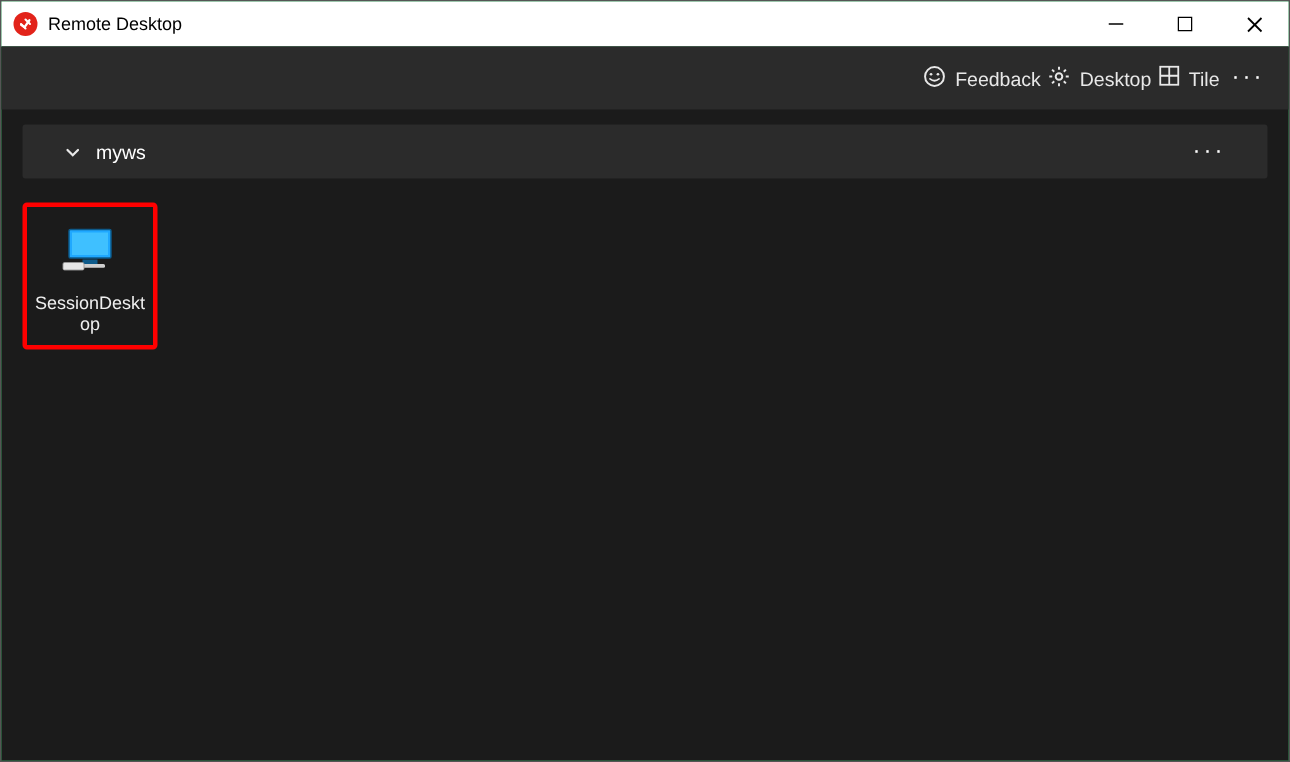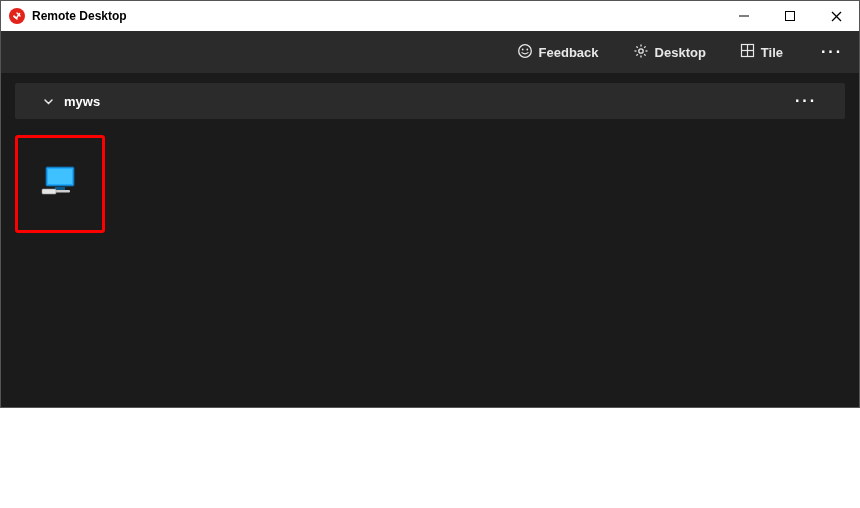"Remote Desktop" .window { font-weight: bold -> none; height: 408px -> 508px }
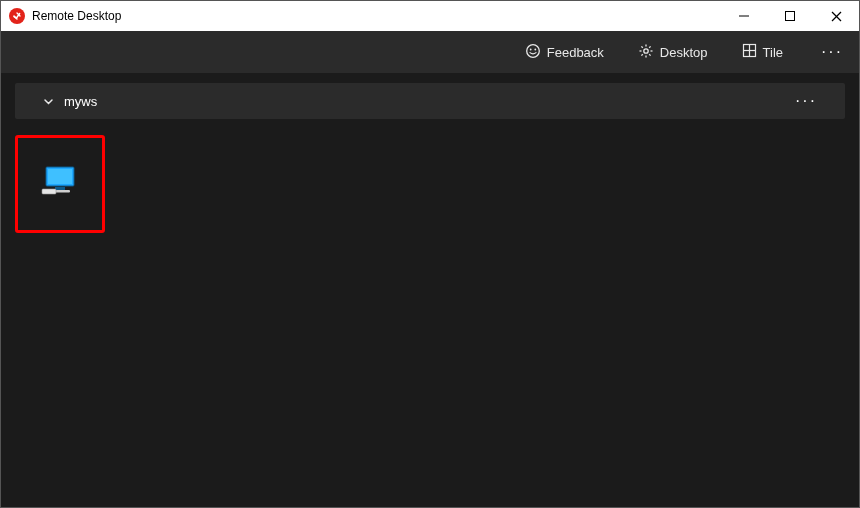"Feedback" .toolbar { gap: 34px -> 4px }
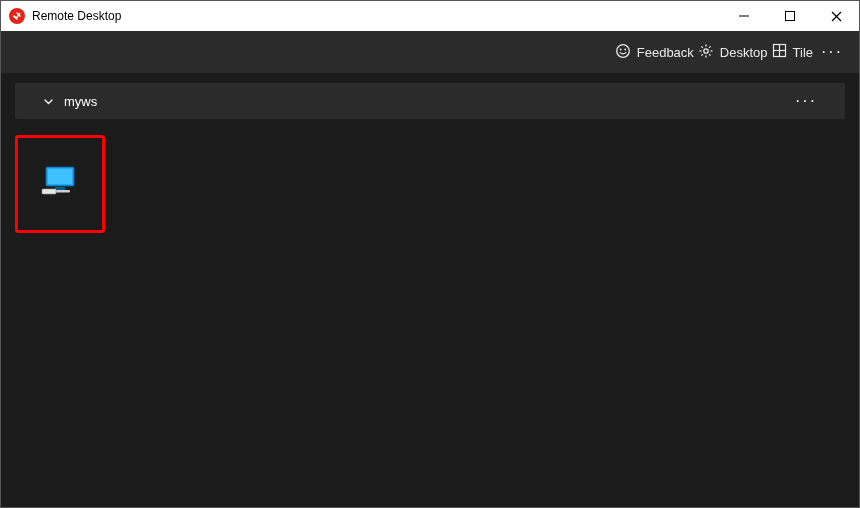"SessionDesktop" div.tile-label { html: none -> <div>SessionDesktop</div> }
